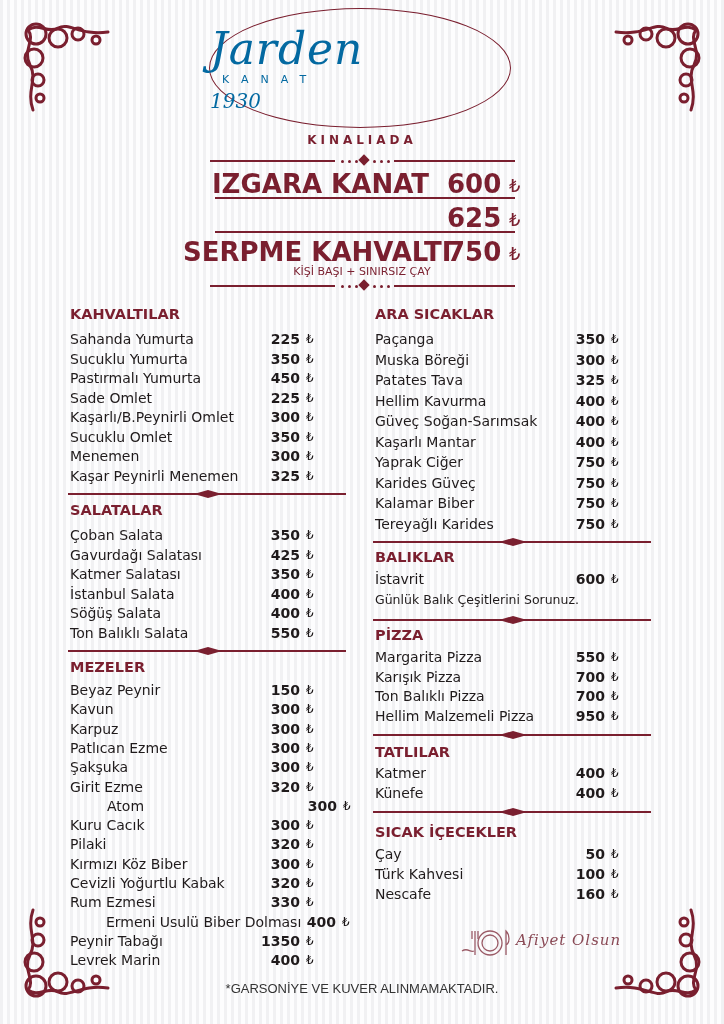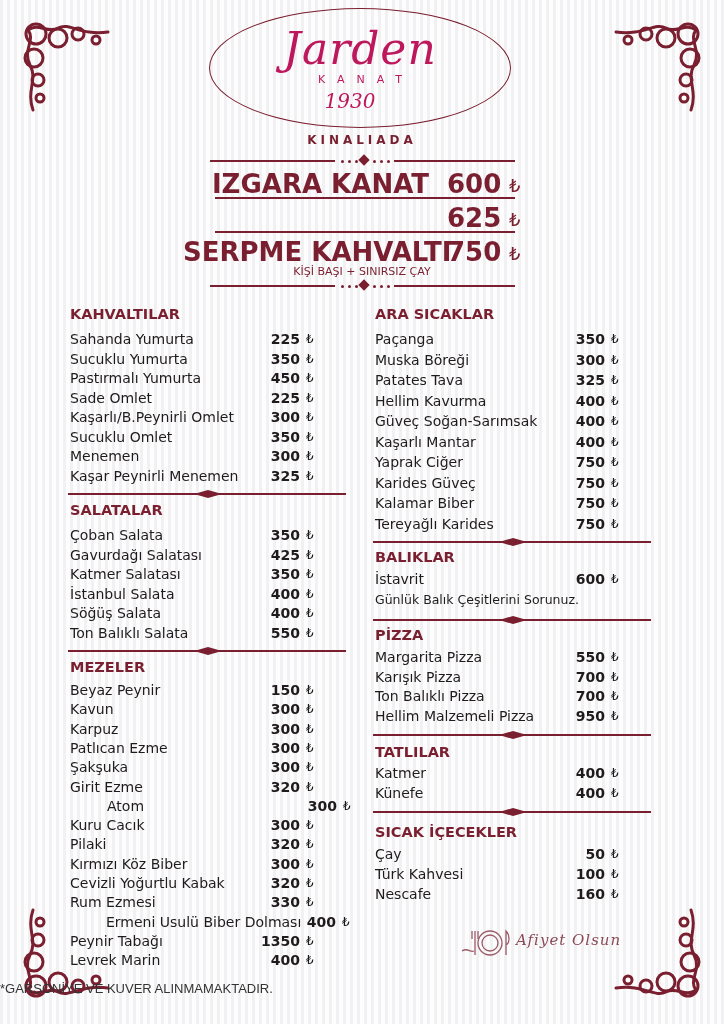"Jarden" .logo { color: #be185d -> #0369a1; text-align: center -> left }
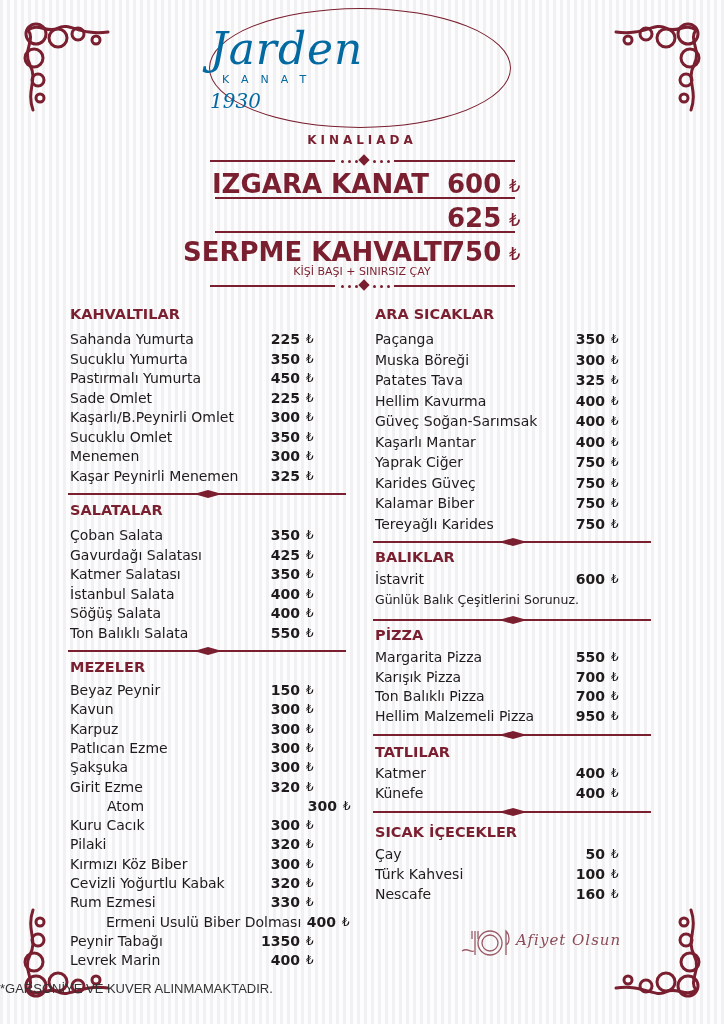"*GARSONİYE VE KUVER ALINMAMAKTADIR." .footer { text-align: none -> center }
